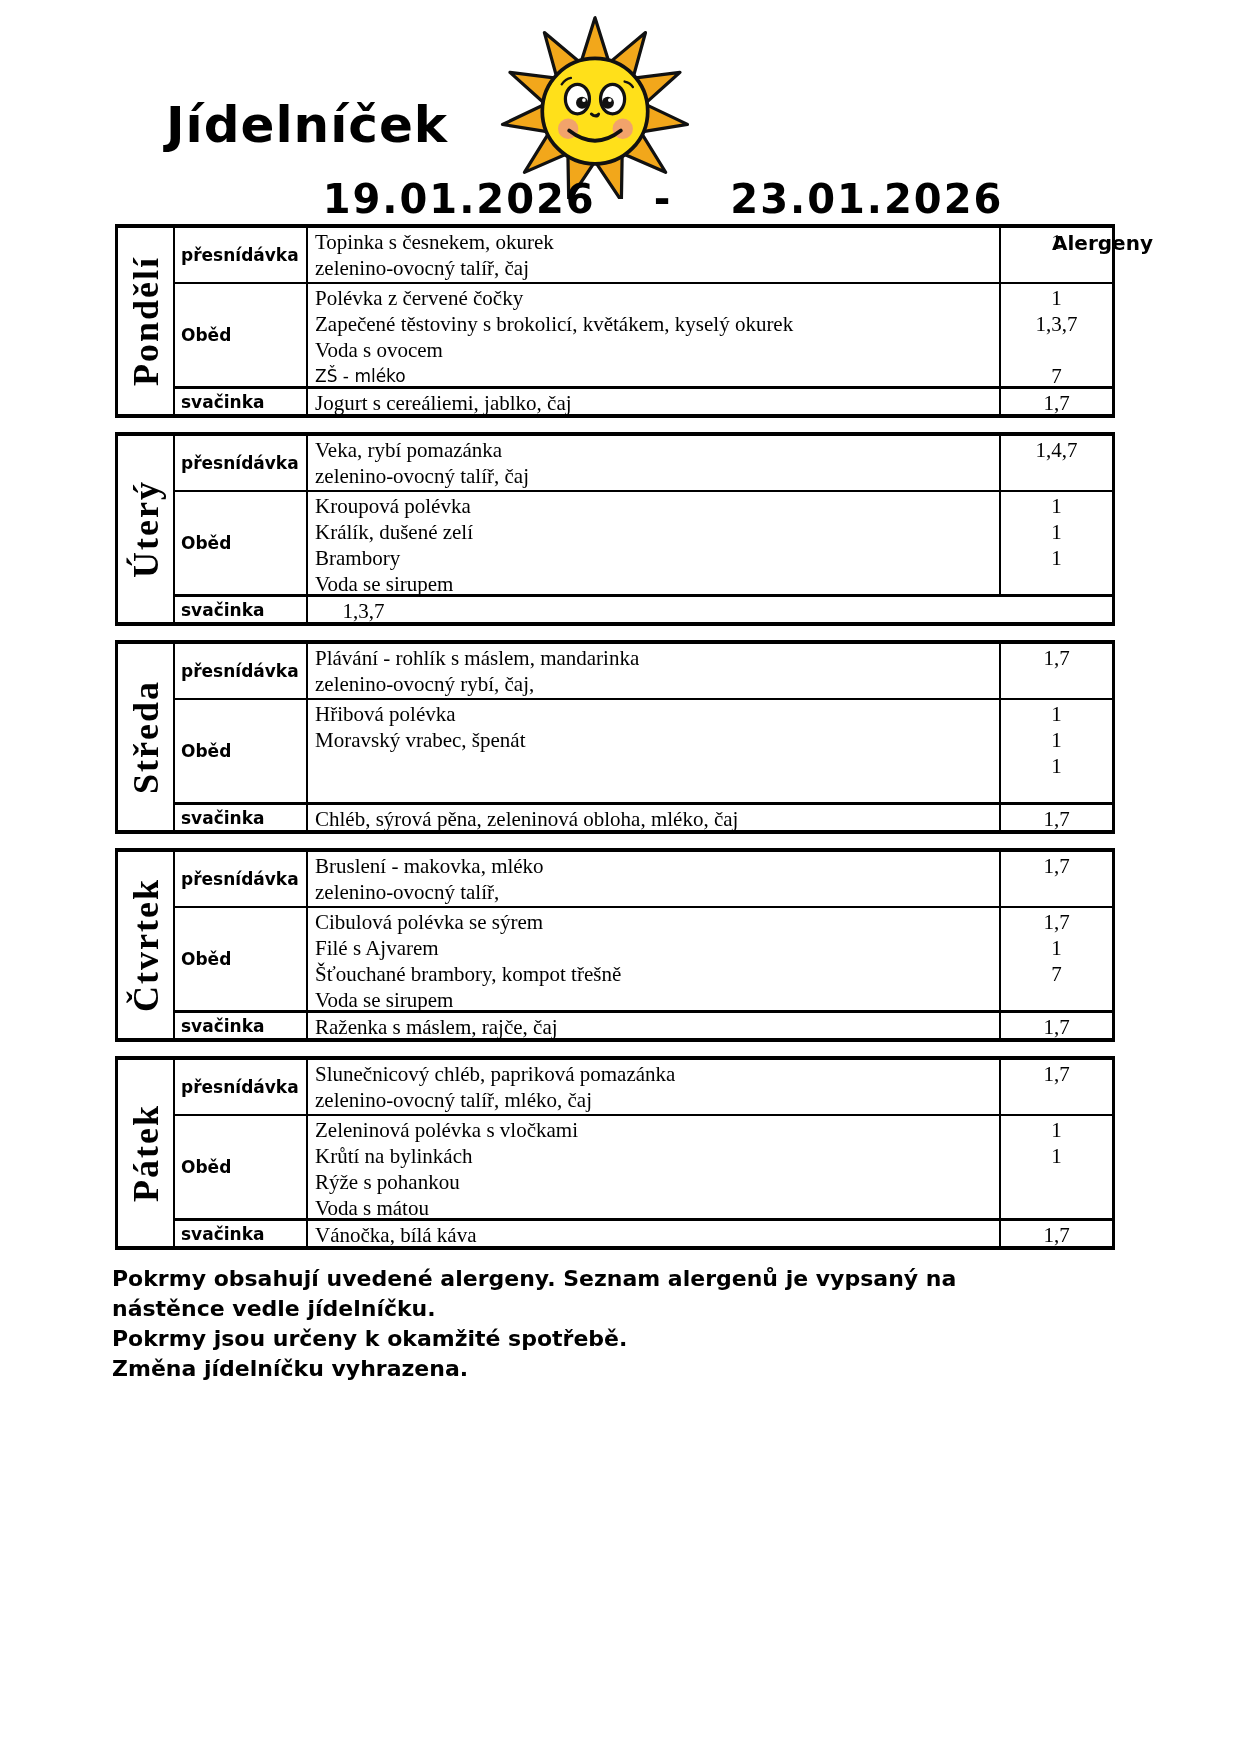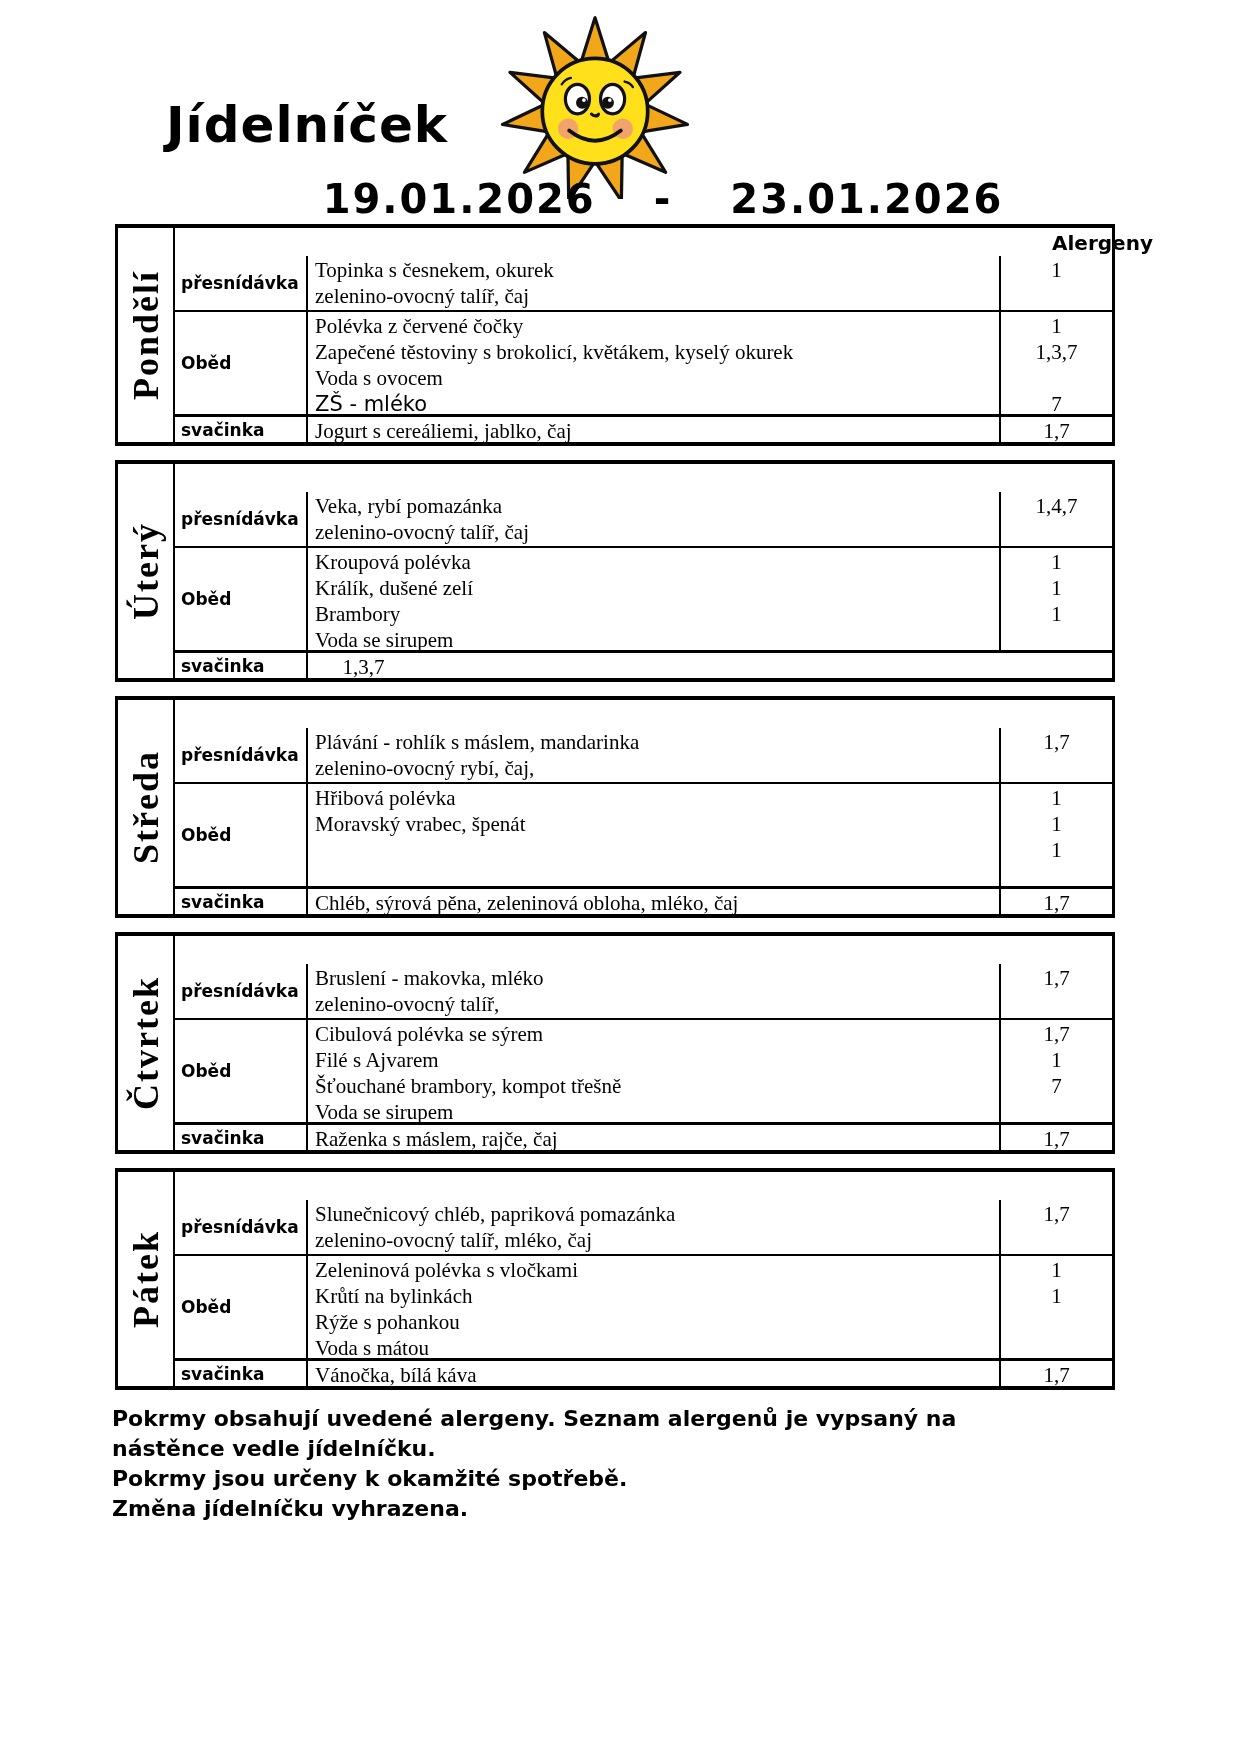"přesnídávka" .rows { margin-top: 28px -> none }
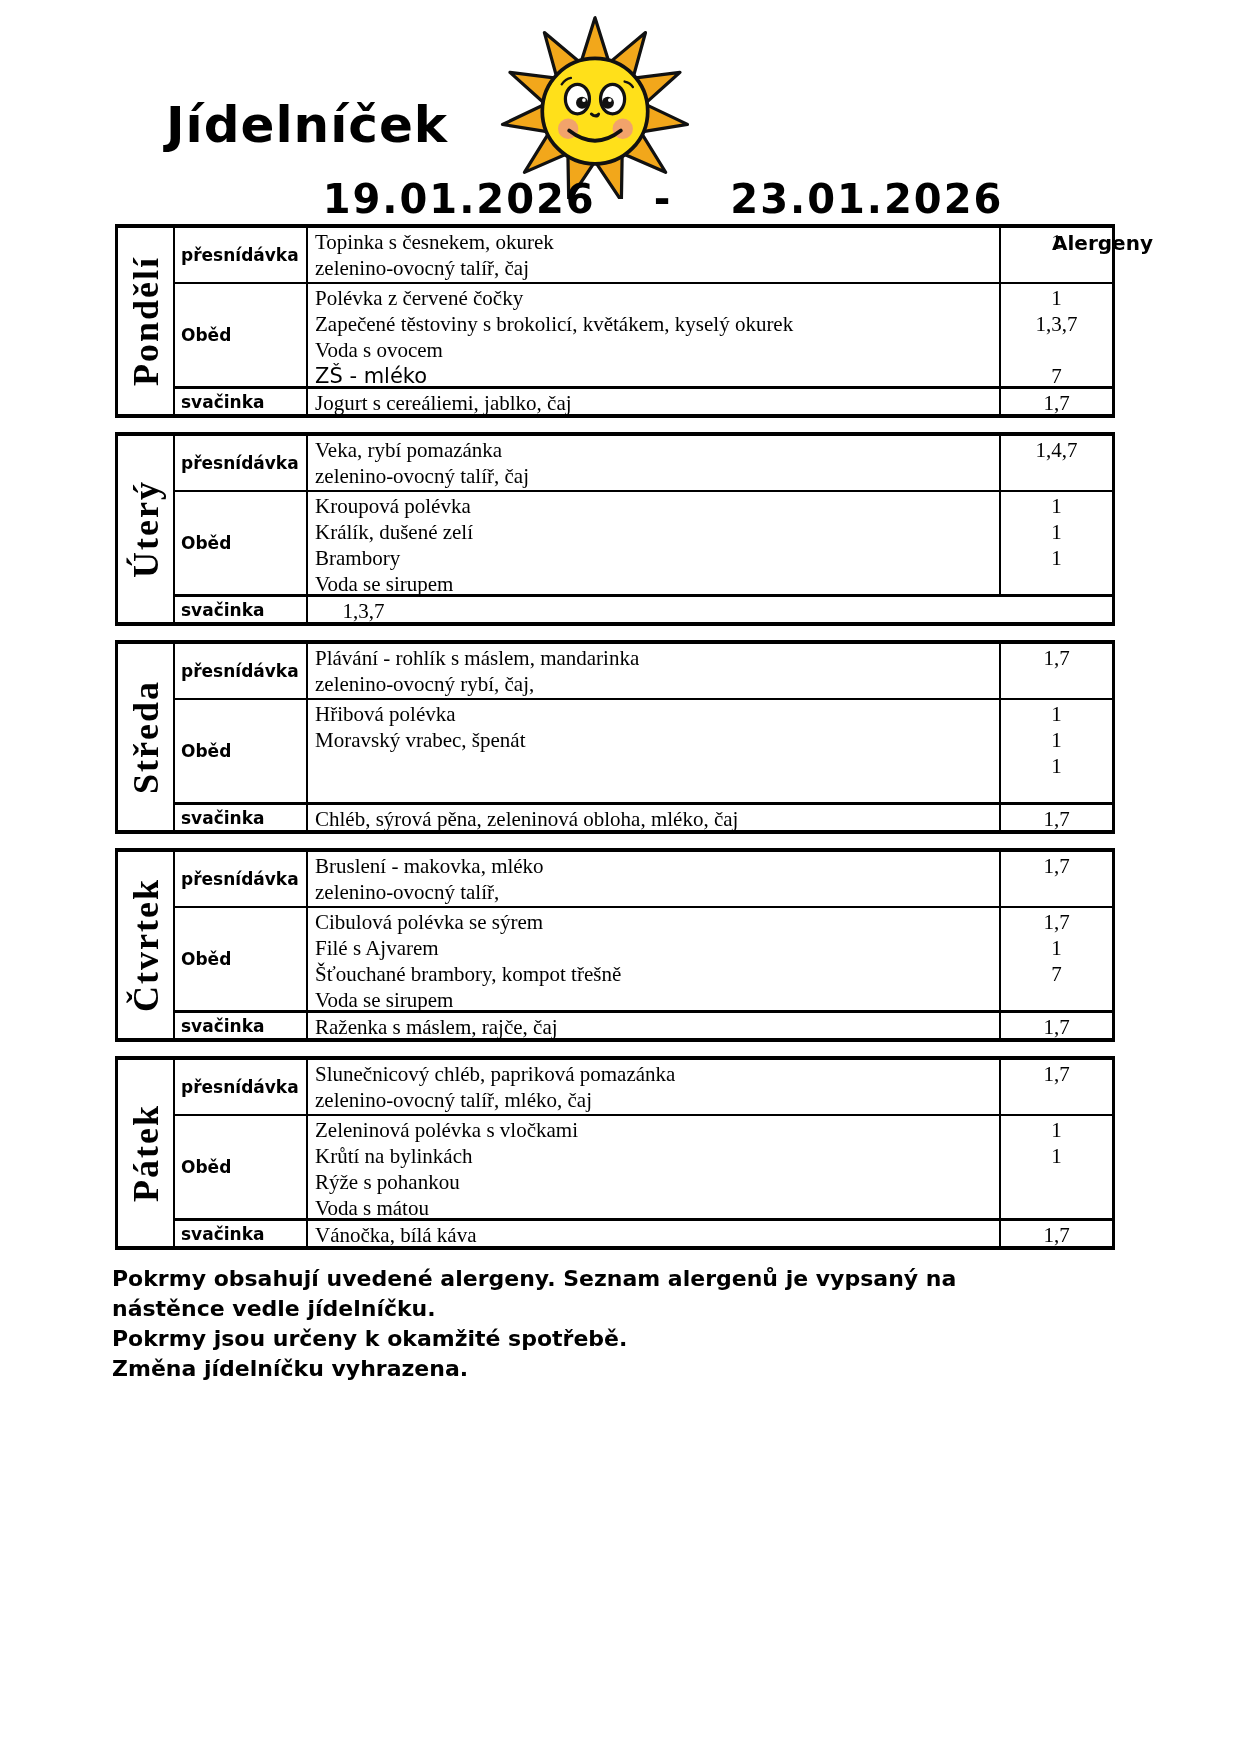"ZŠ - mléko" .food-line.sans { font-size: 21px -> 17px }
